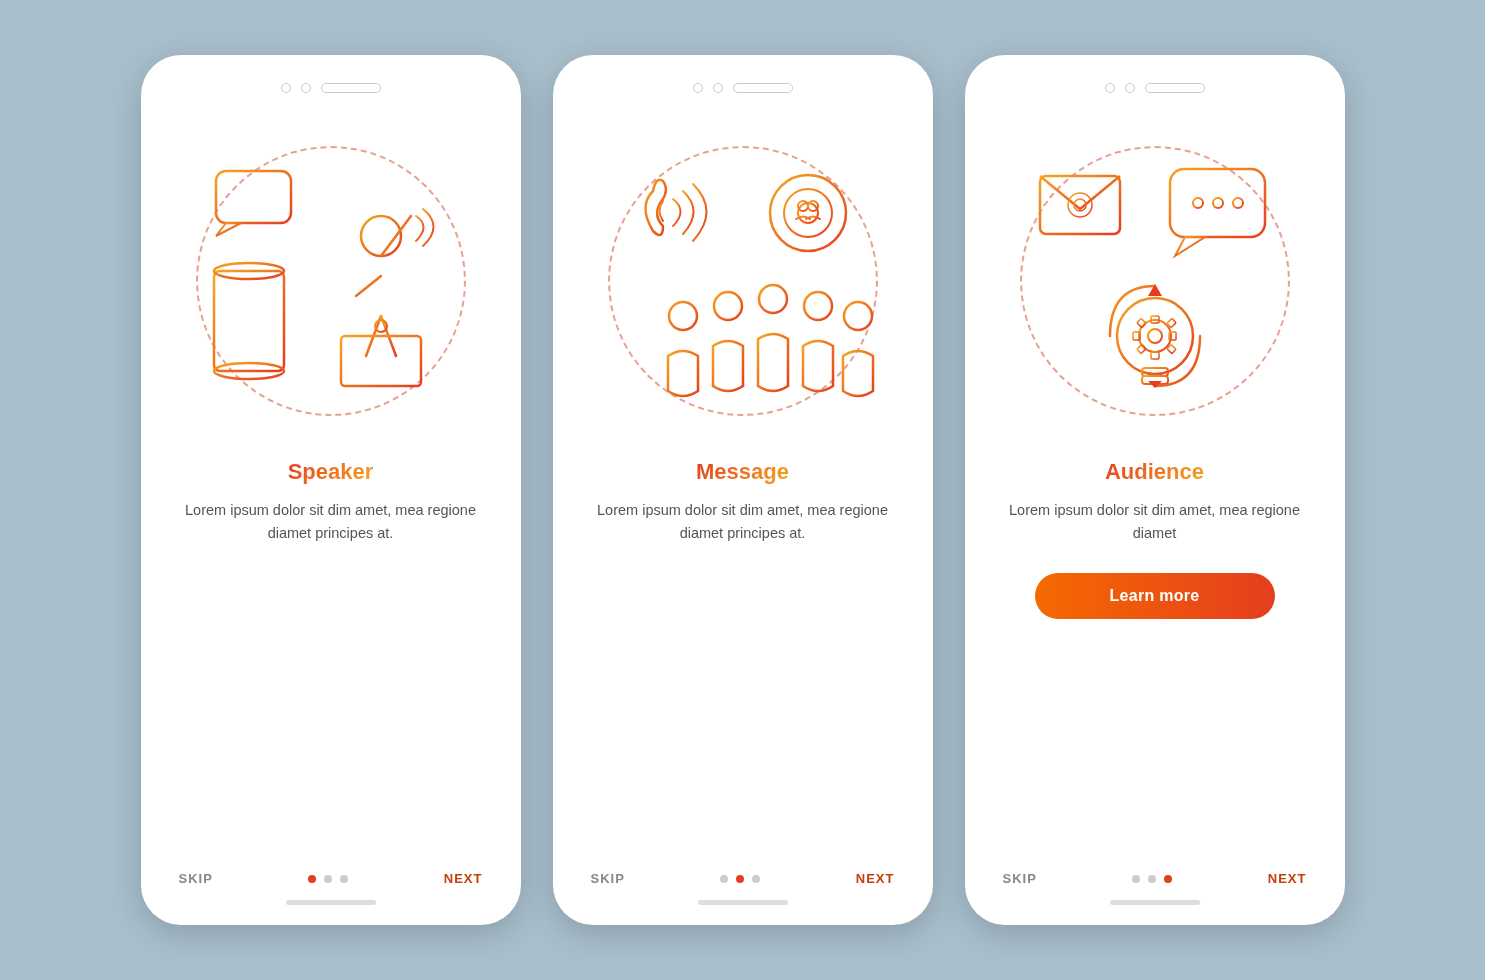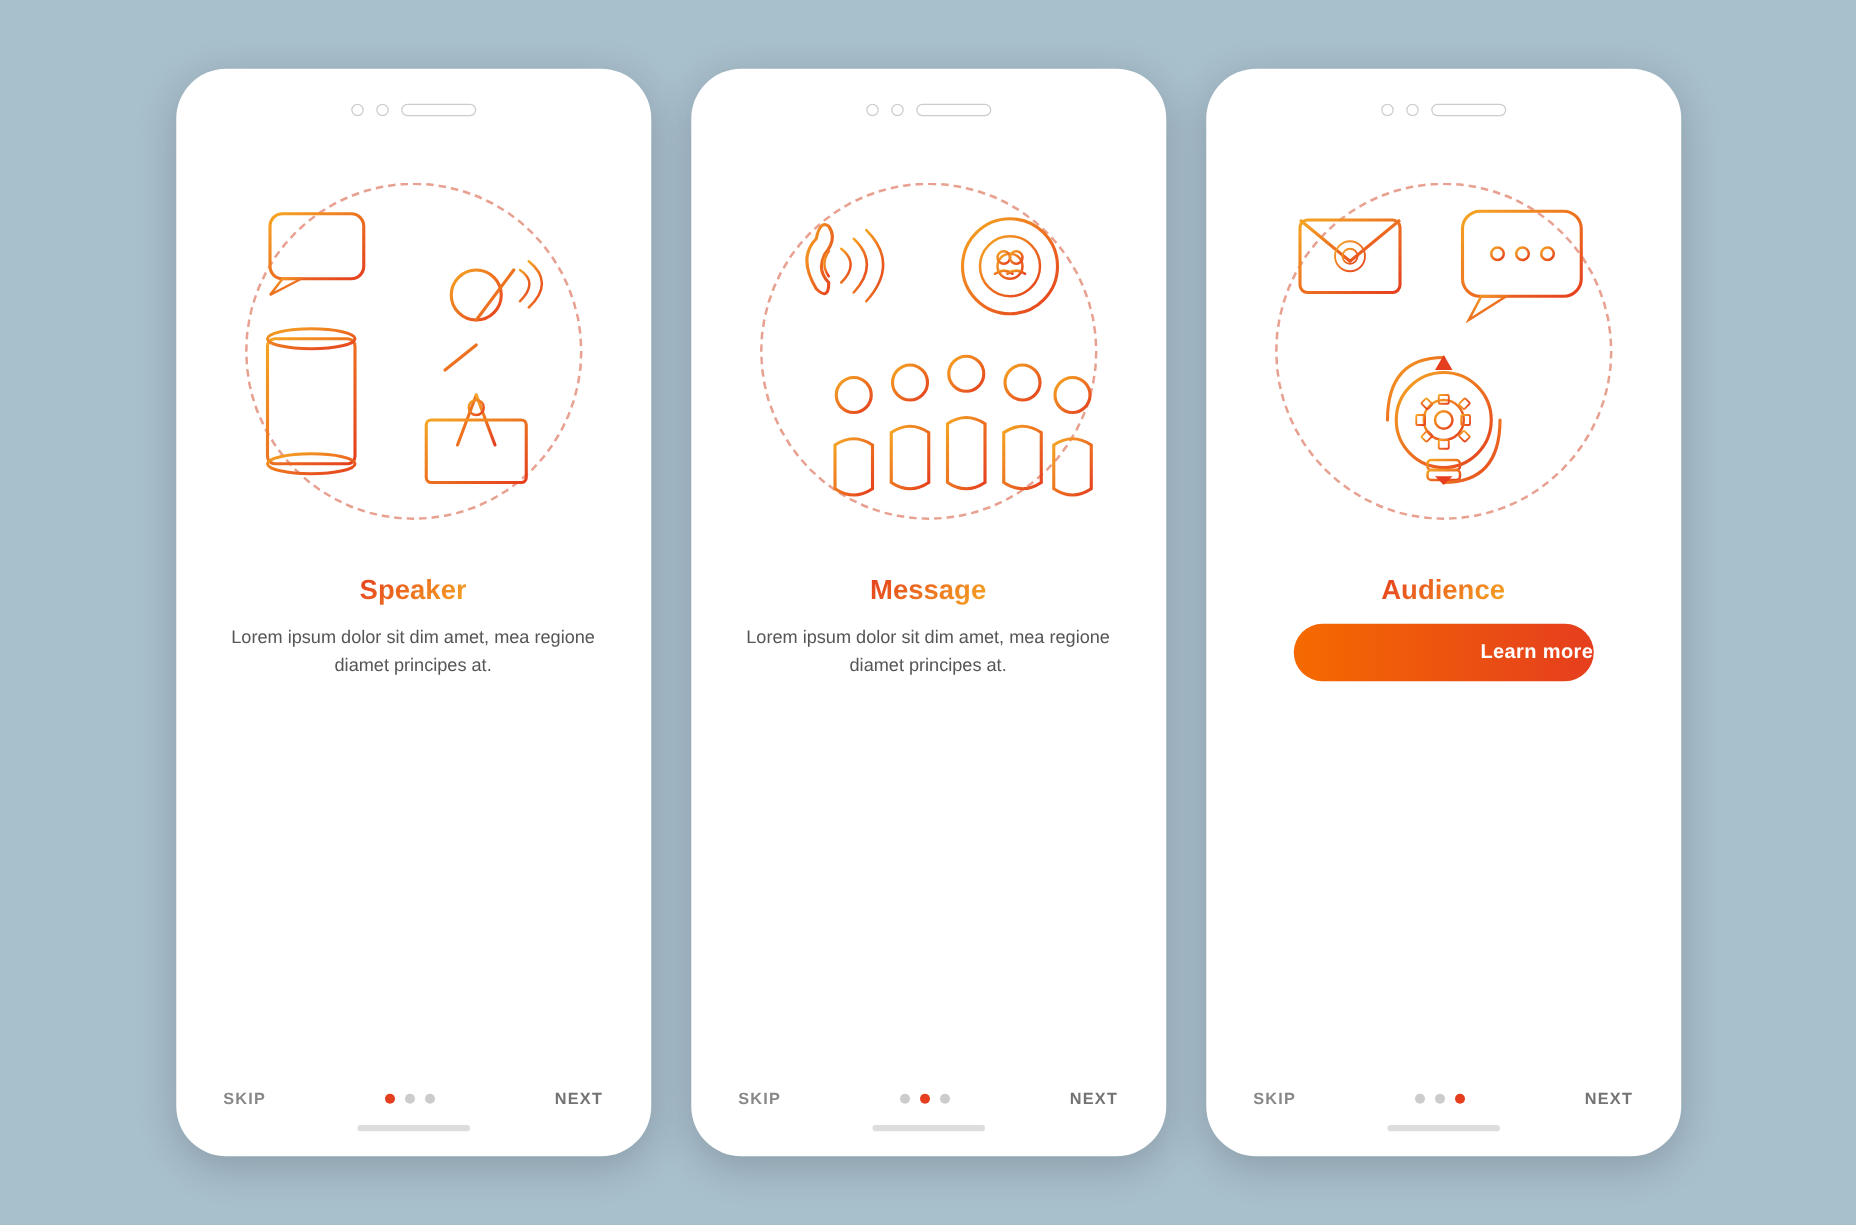"Lorem ipsum dolor sit dim amet, mea regione diamet" div.card-body { html: none -> <div>Lorem ipsum dolor sit dim amet, mea regione diamet</div> }
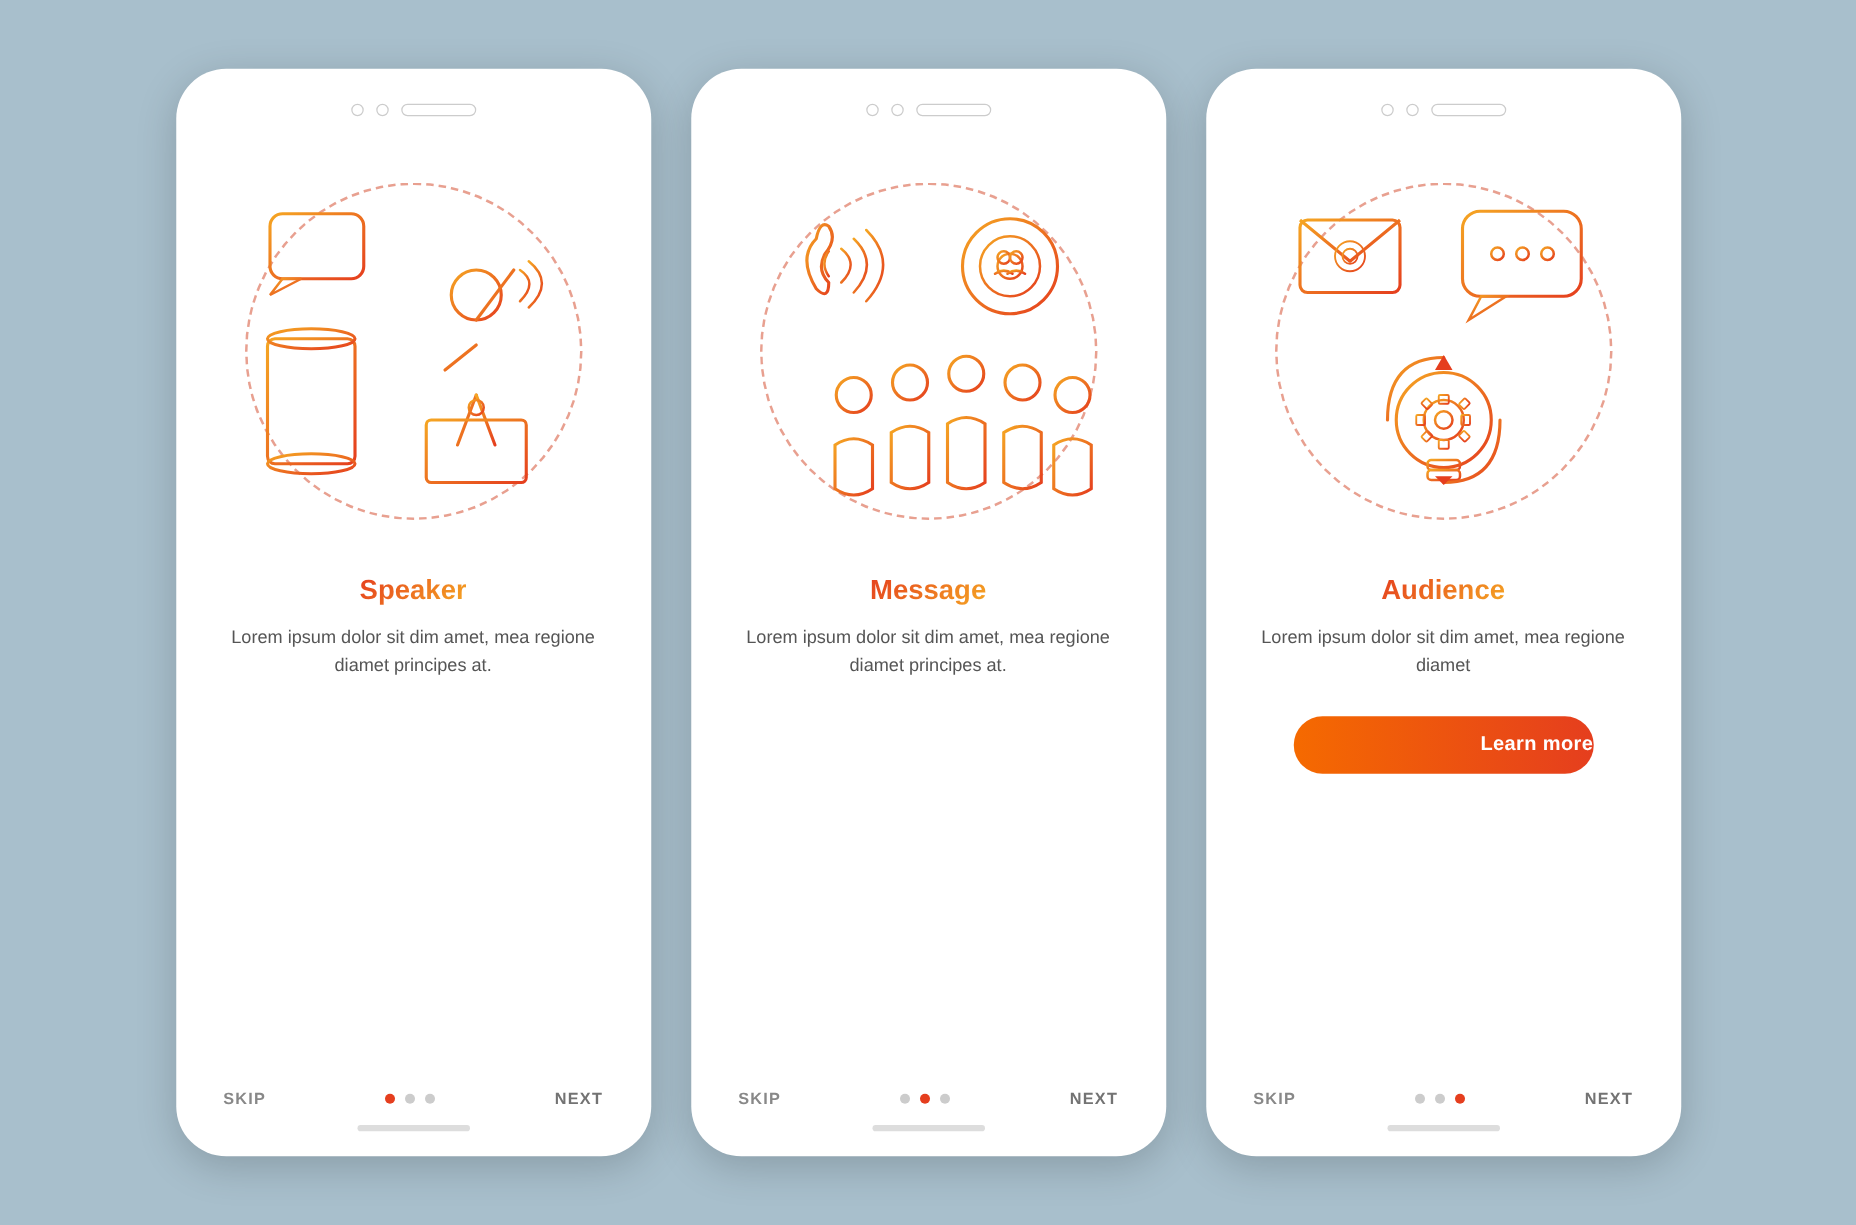"Learn more" .learn-more-btn { text-align: right -> none }
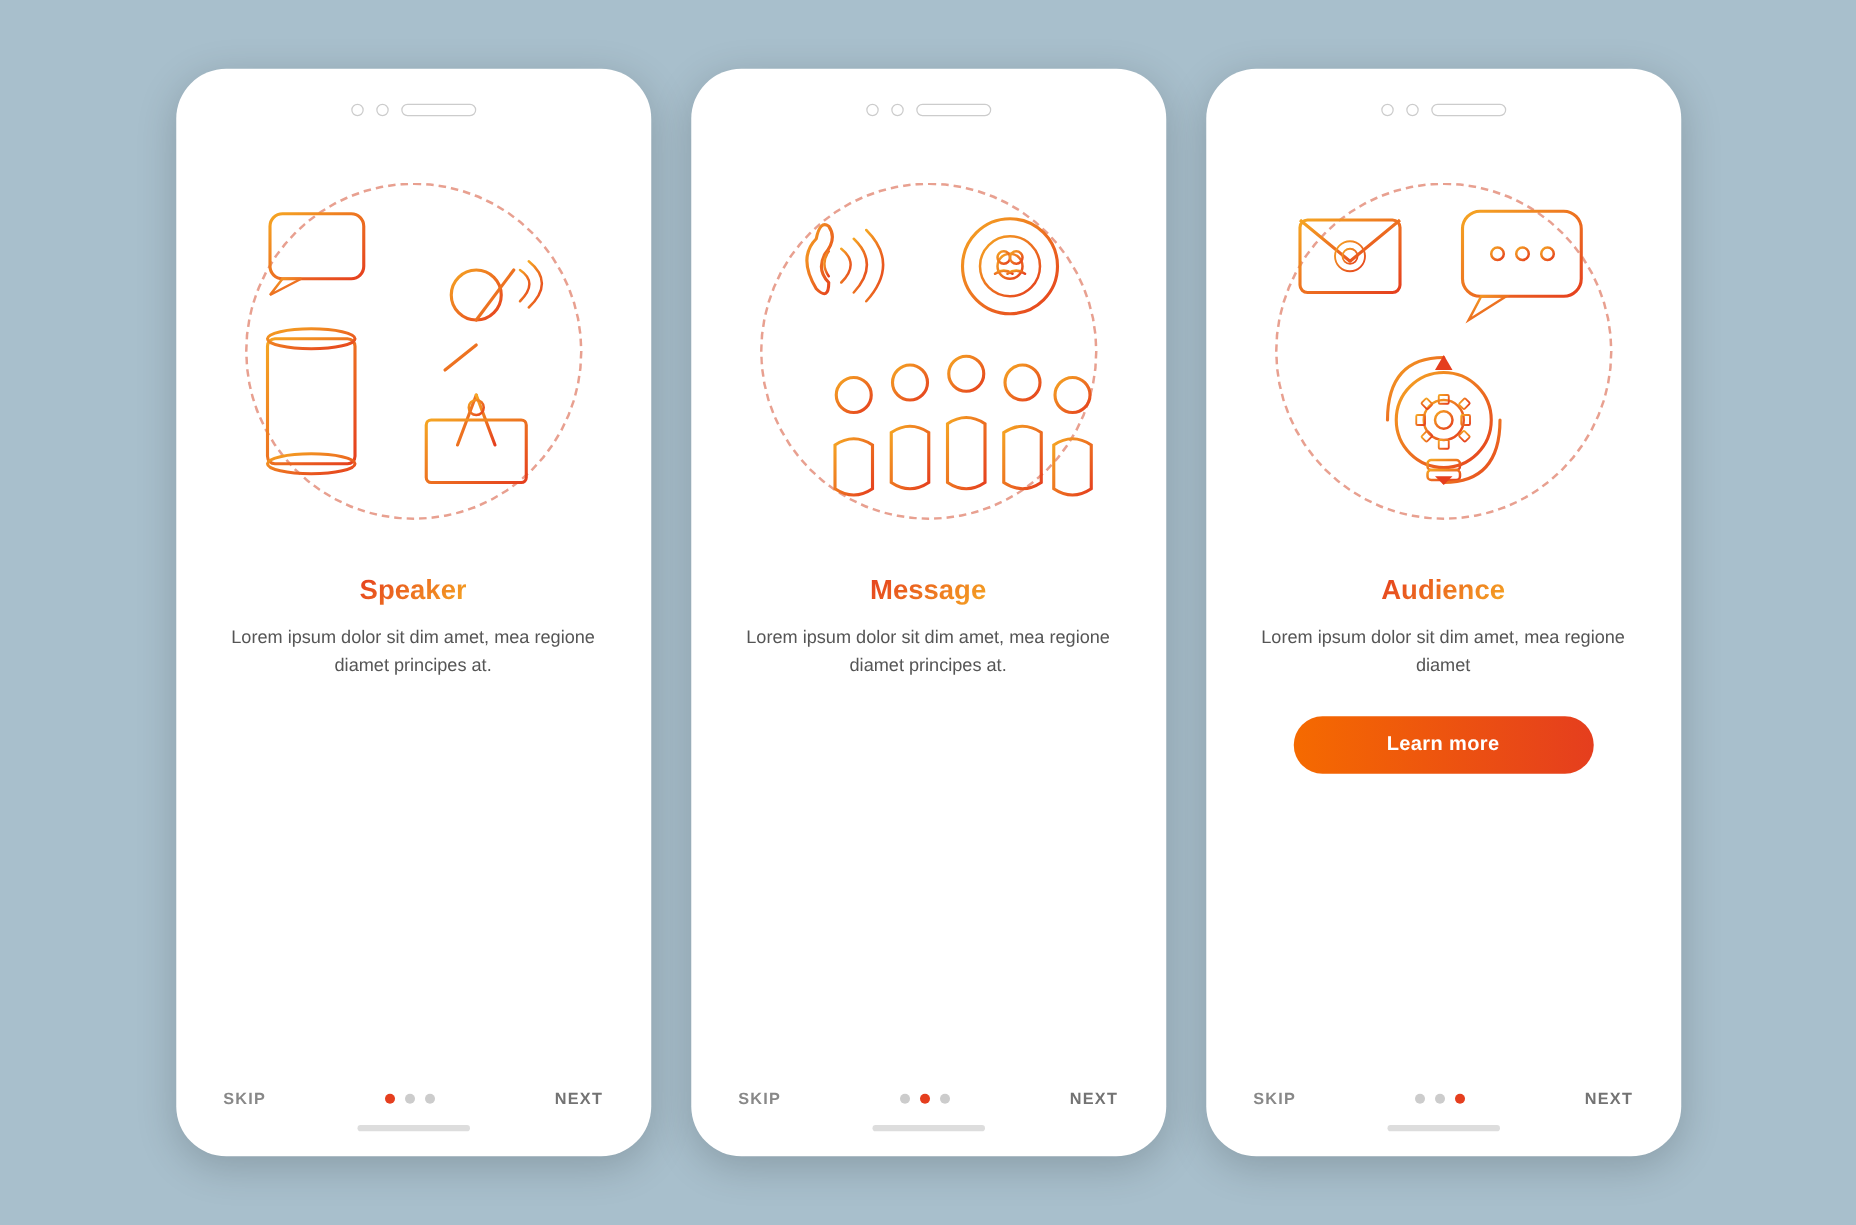"NEXT" .nav-next { color: #737373 -> #c2410c }
